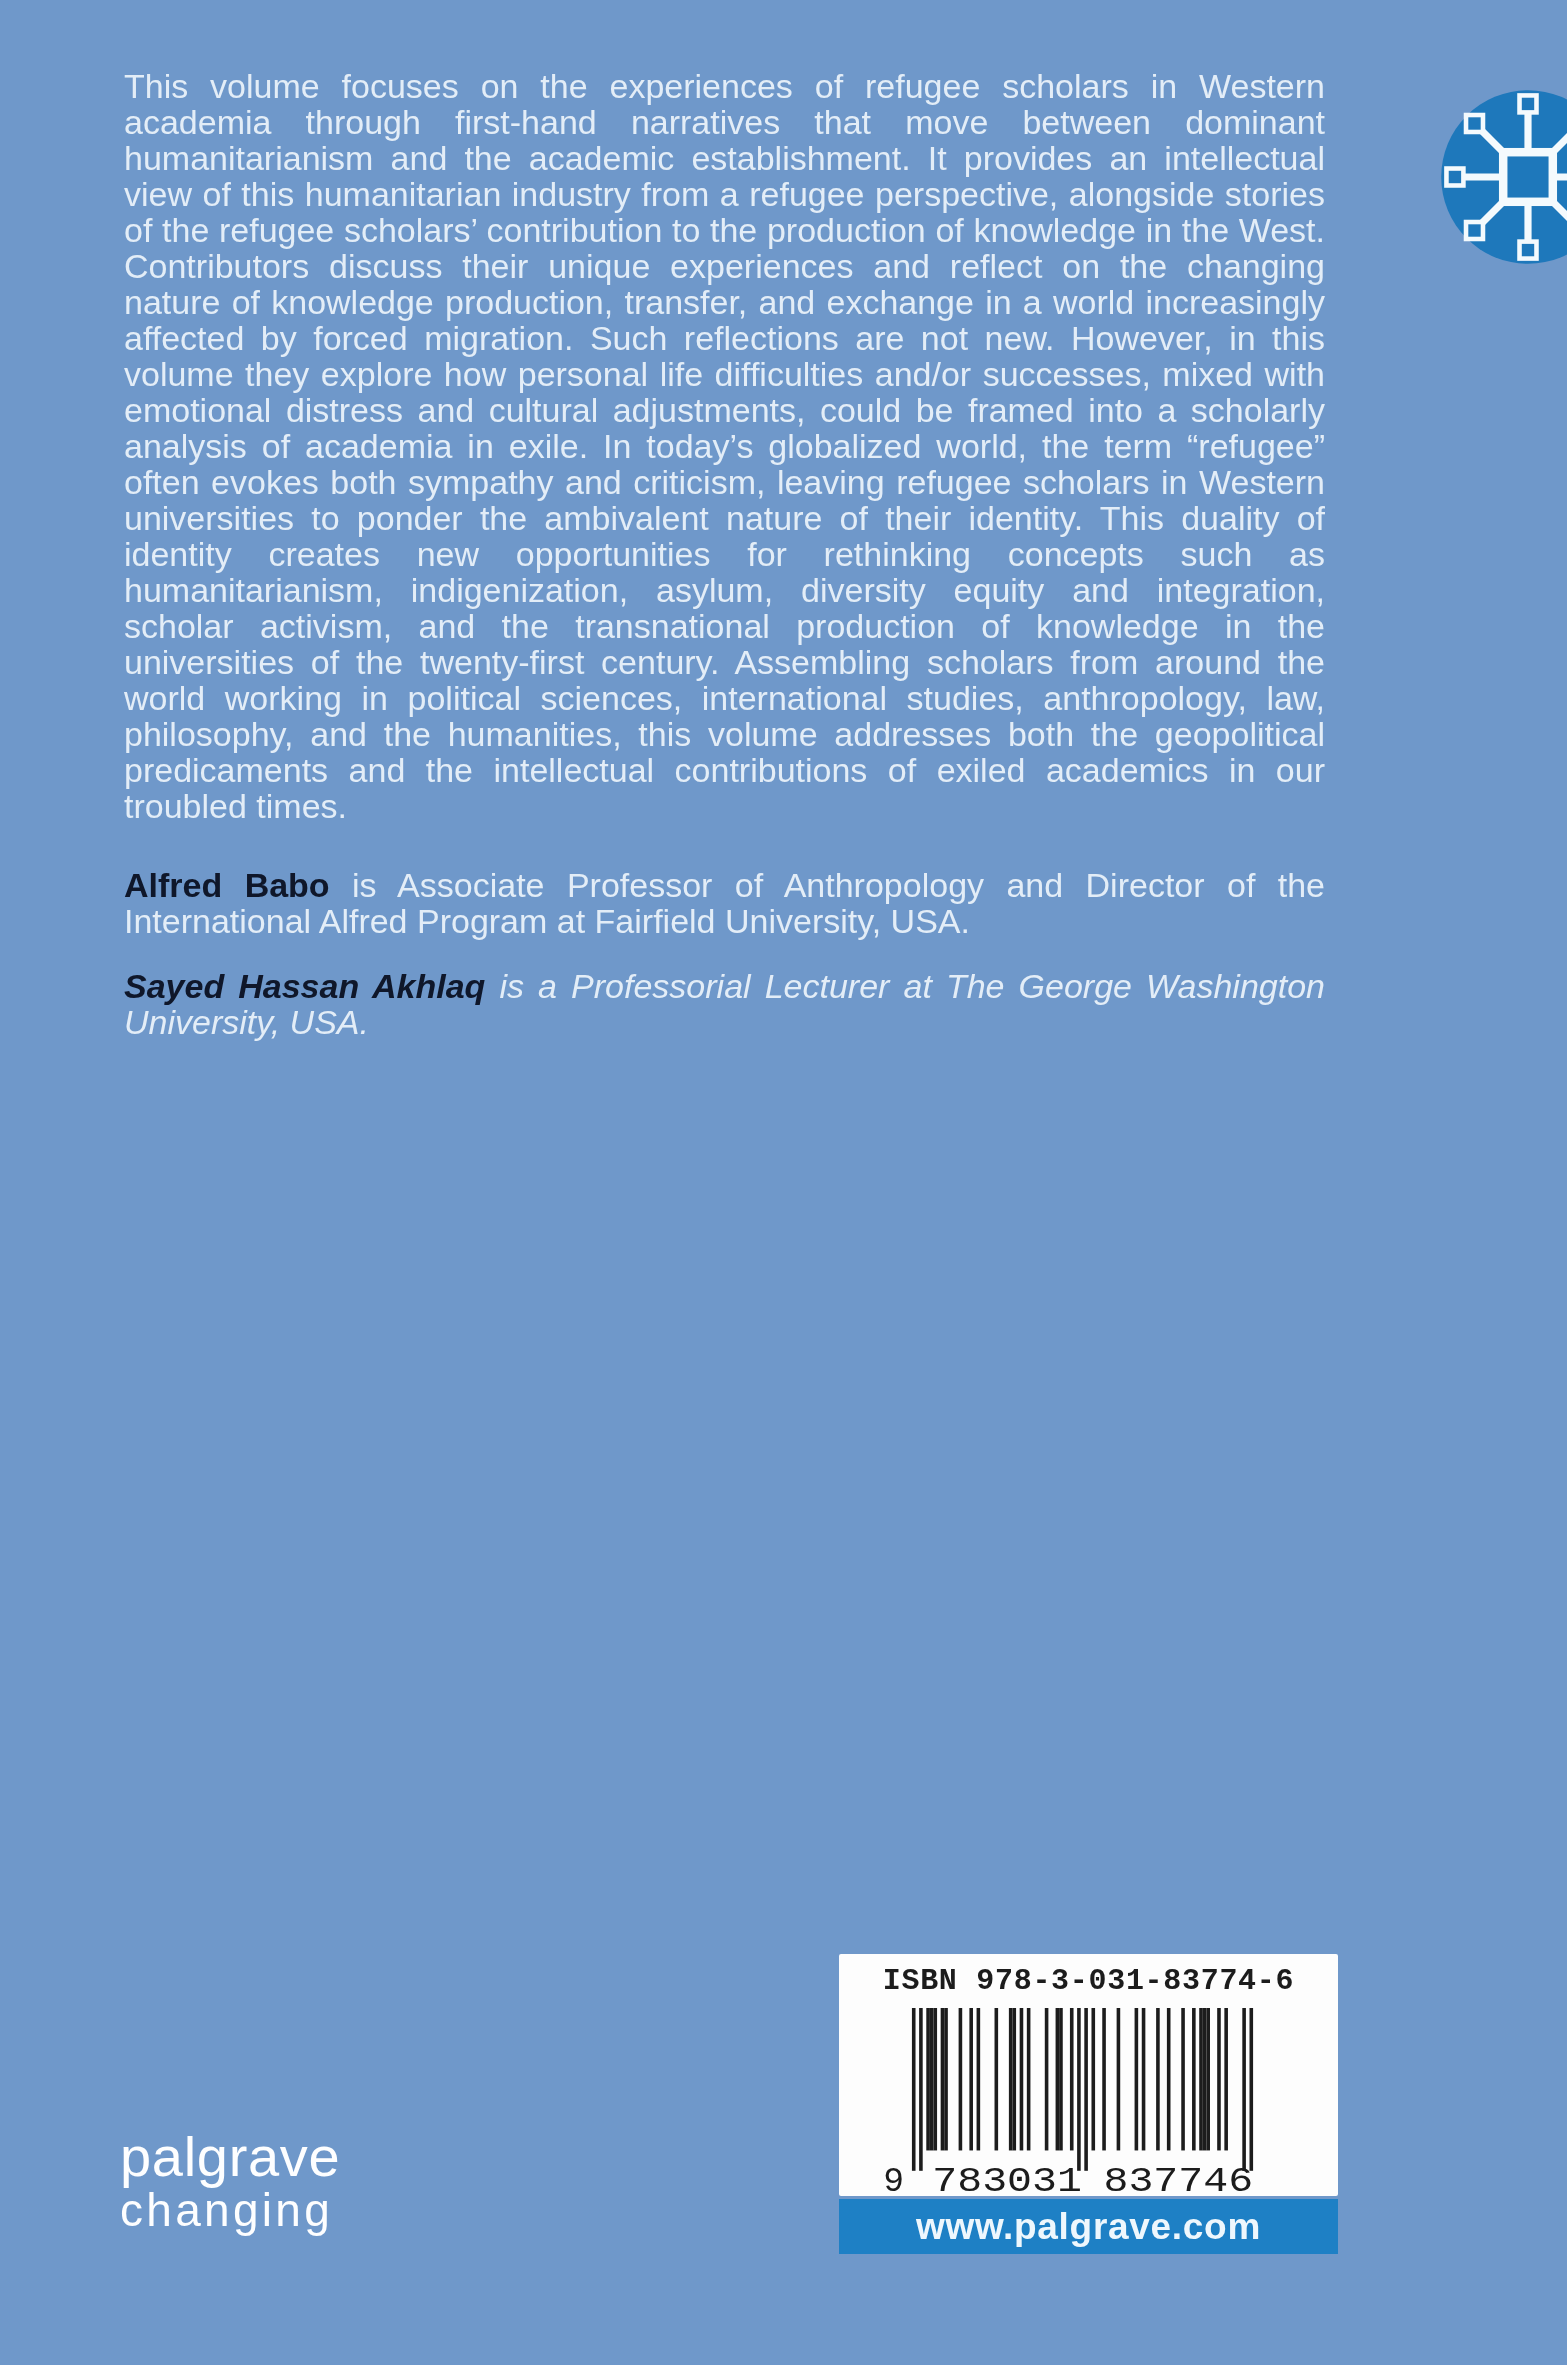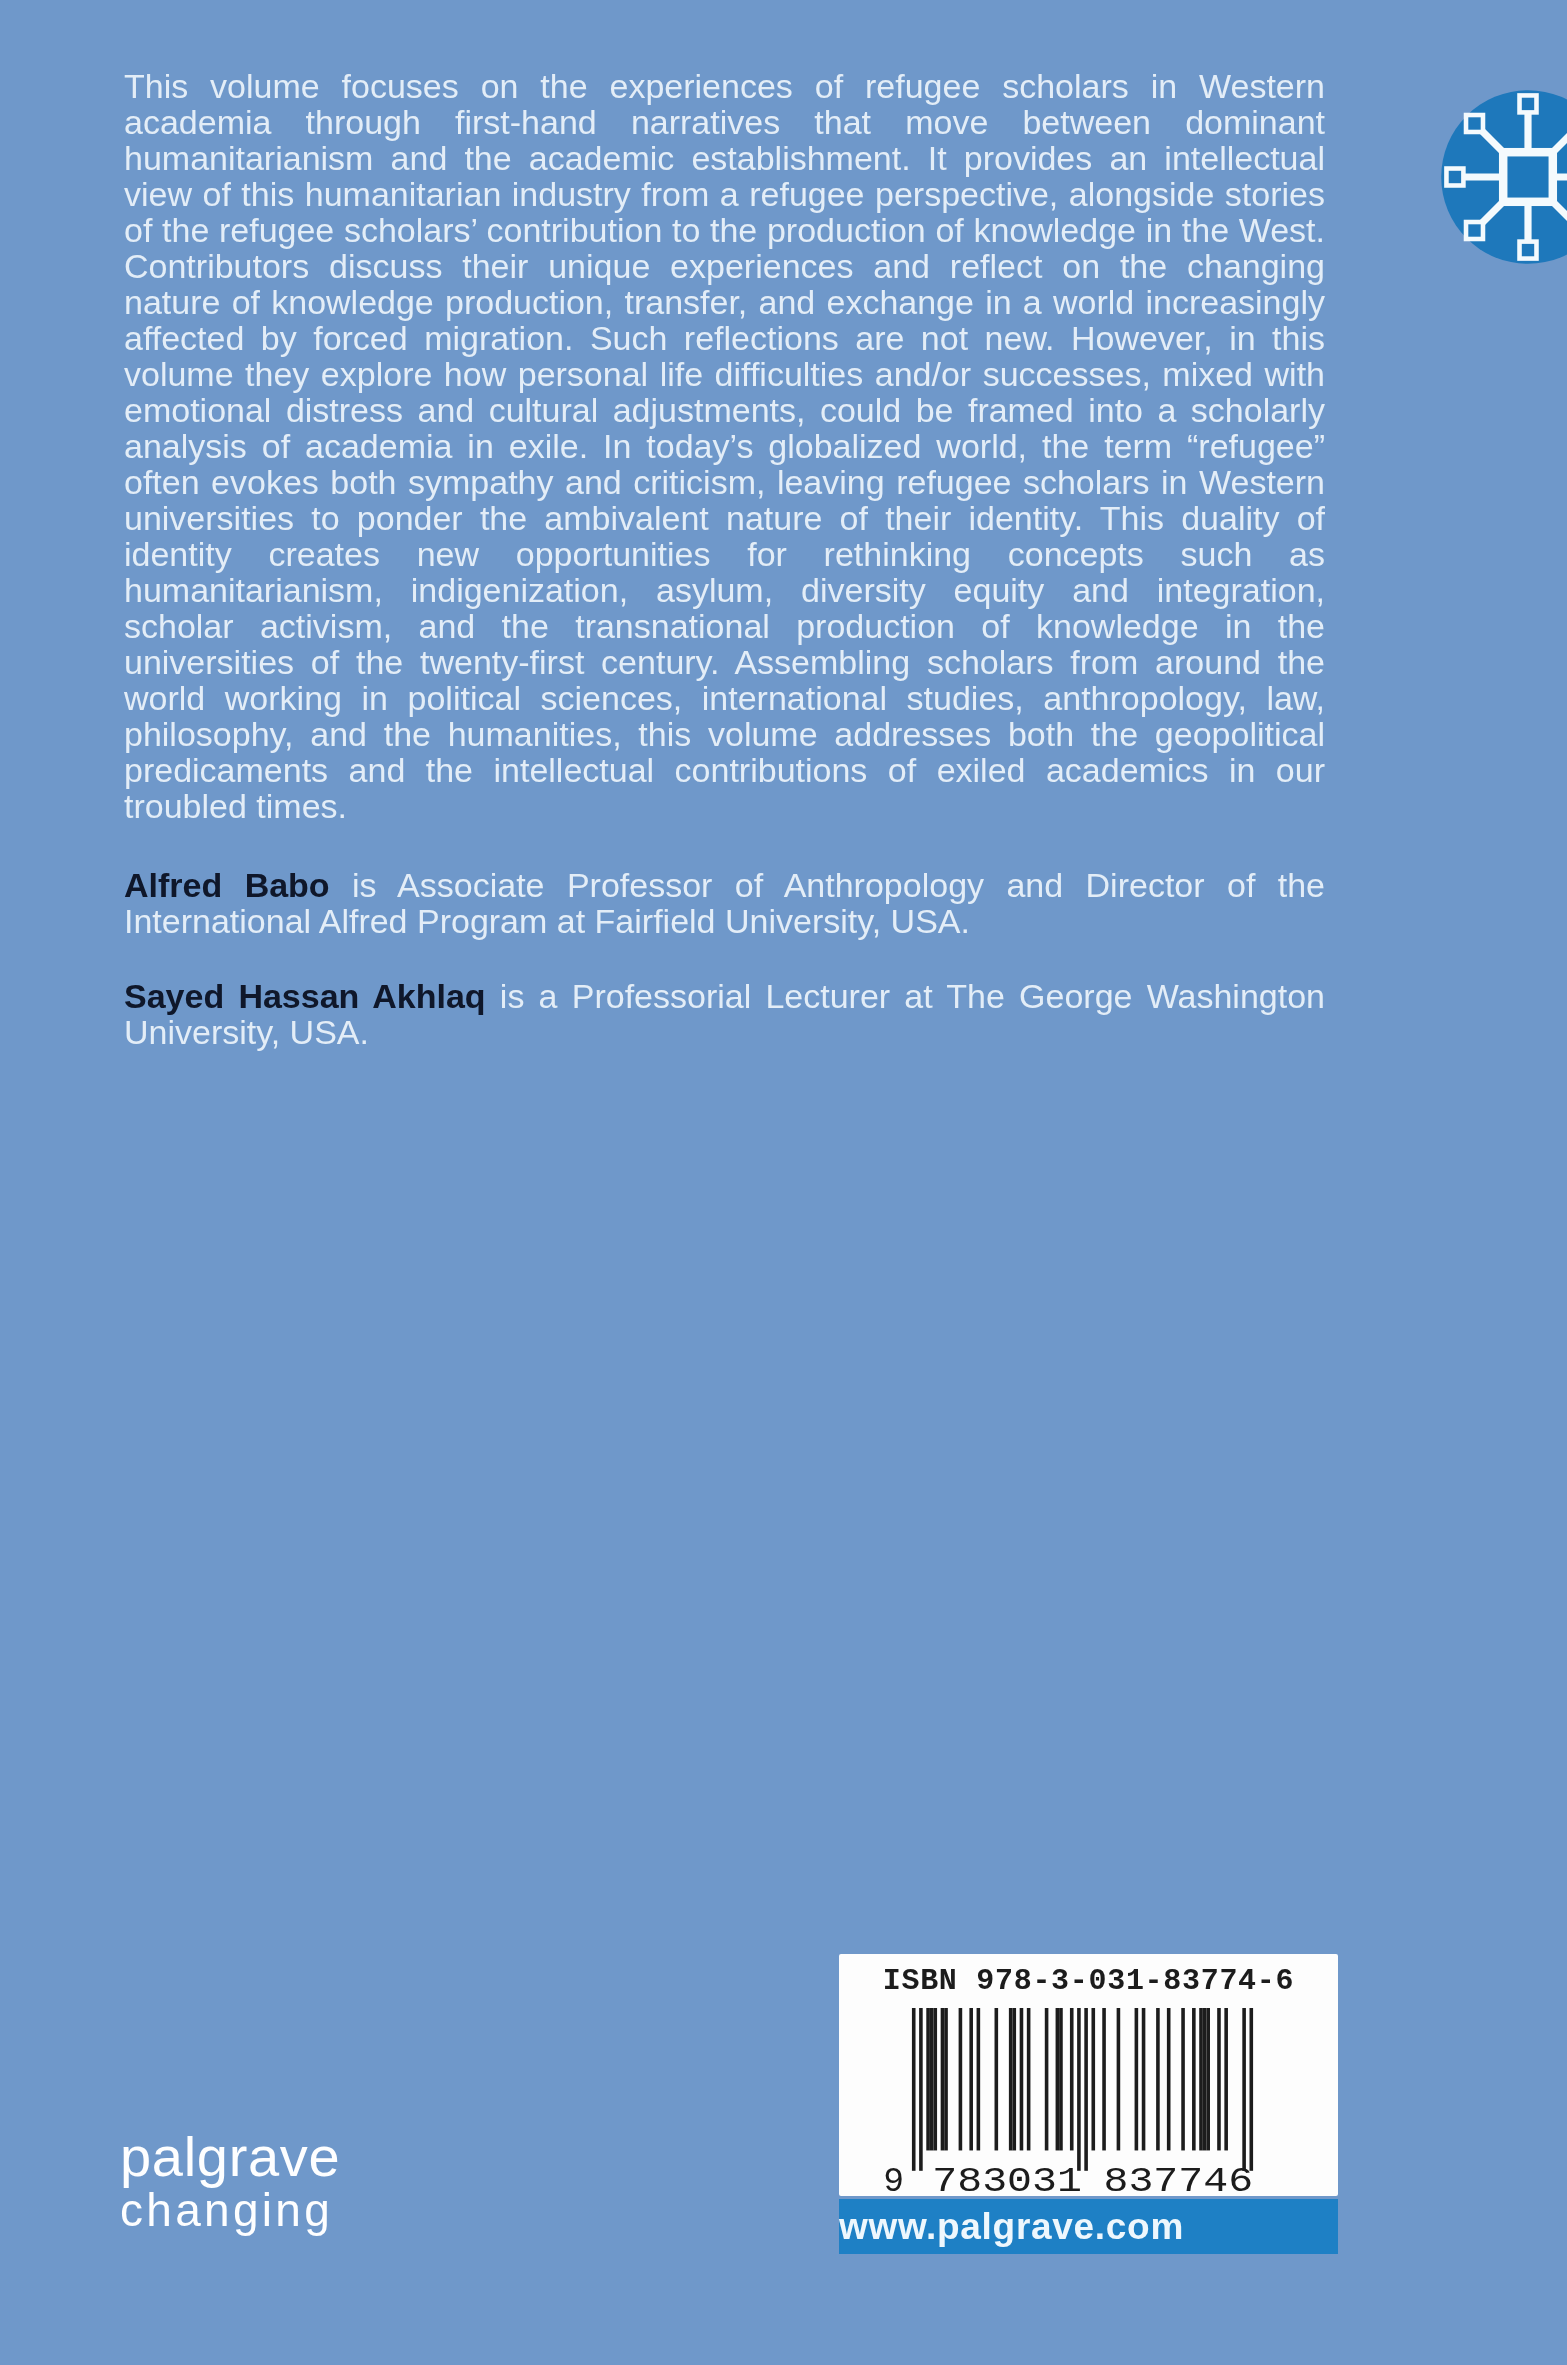"Sayed Hassan Akhlaq is a" p.bio2 { font-style: none -> italic; margin-top: 39px -> 29px }
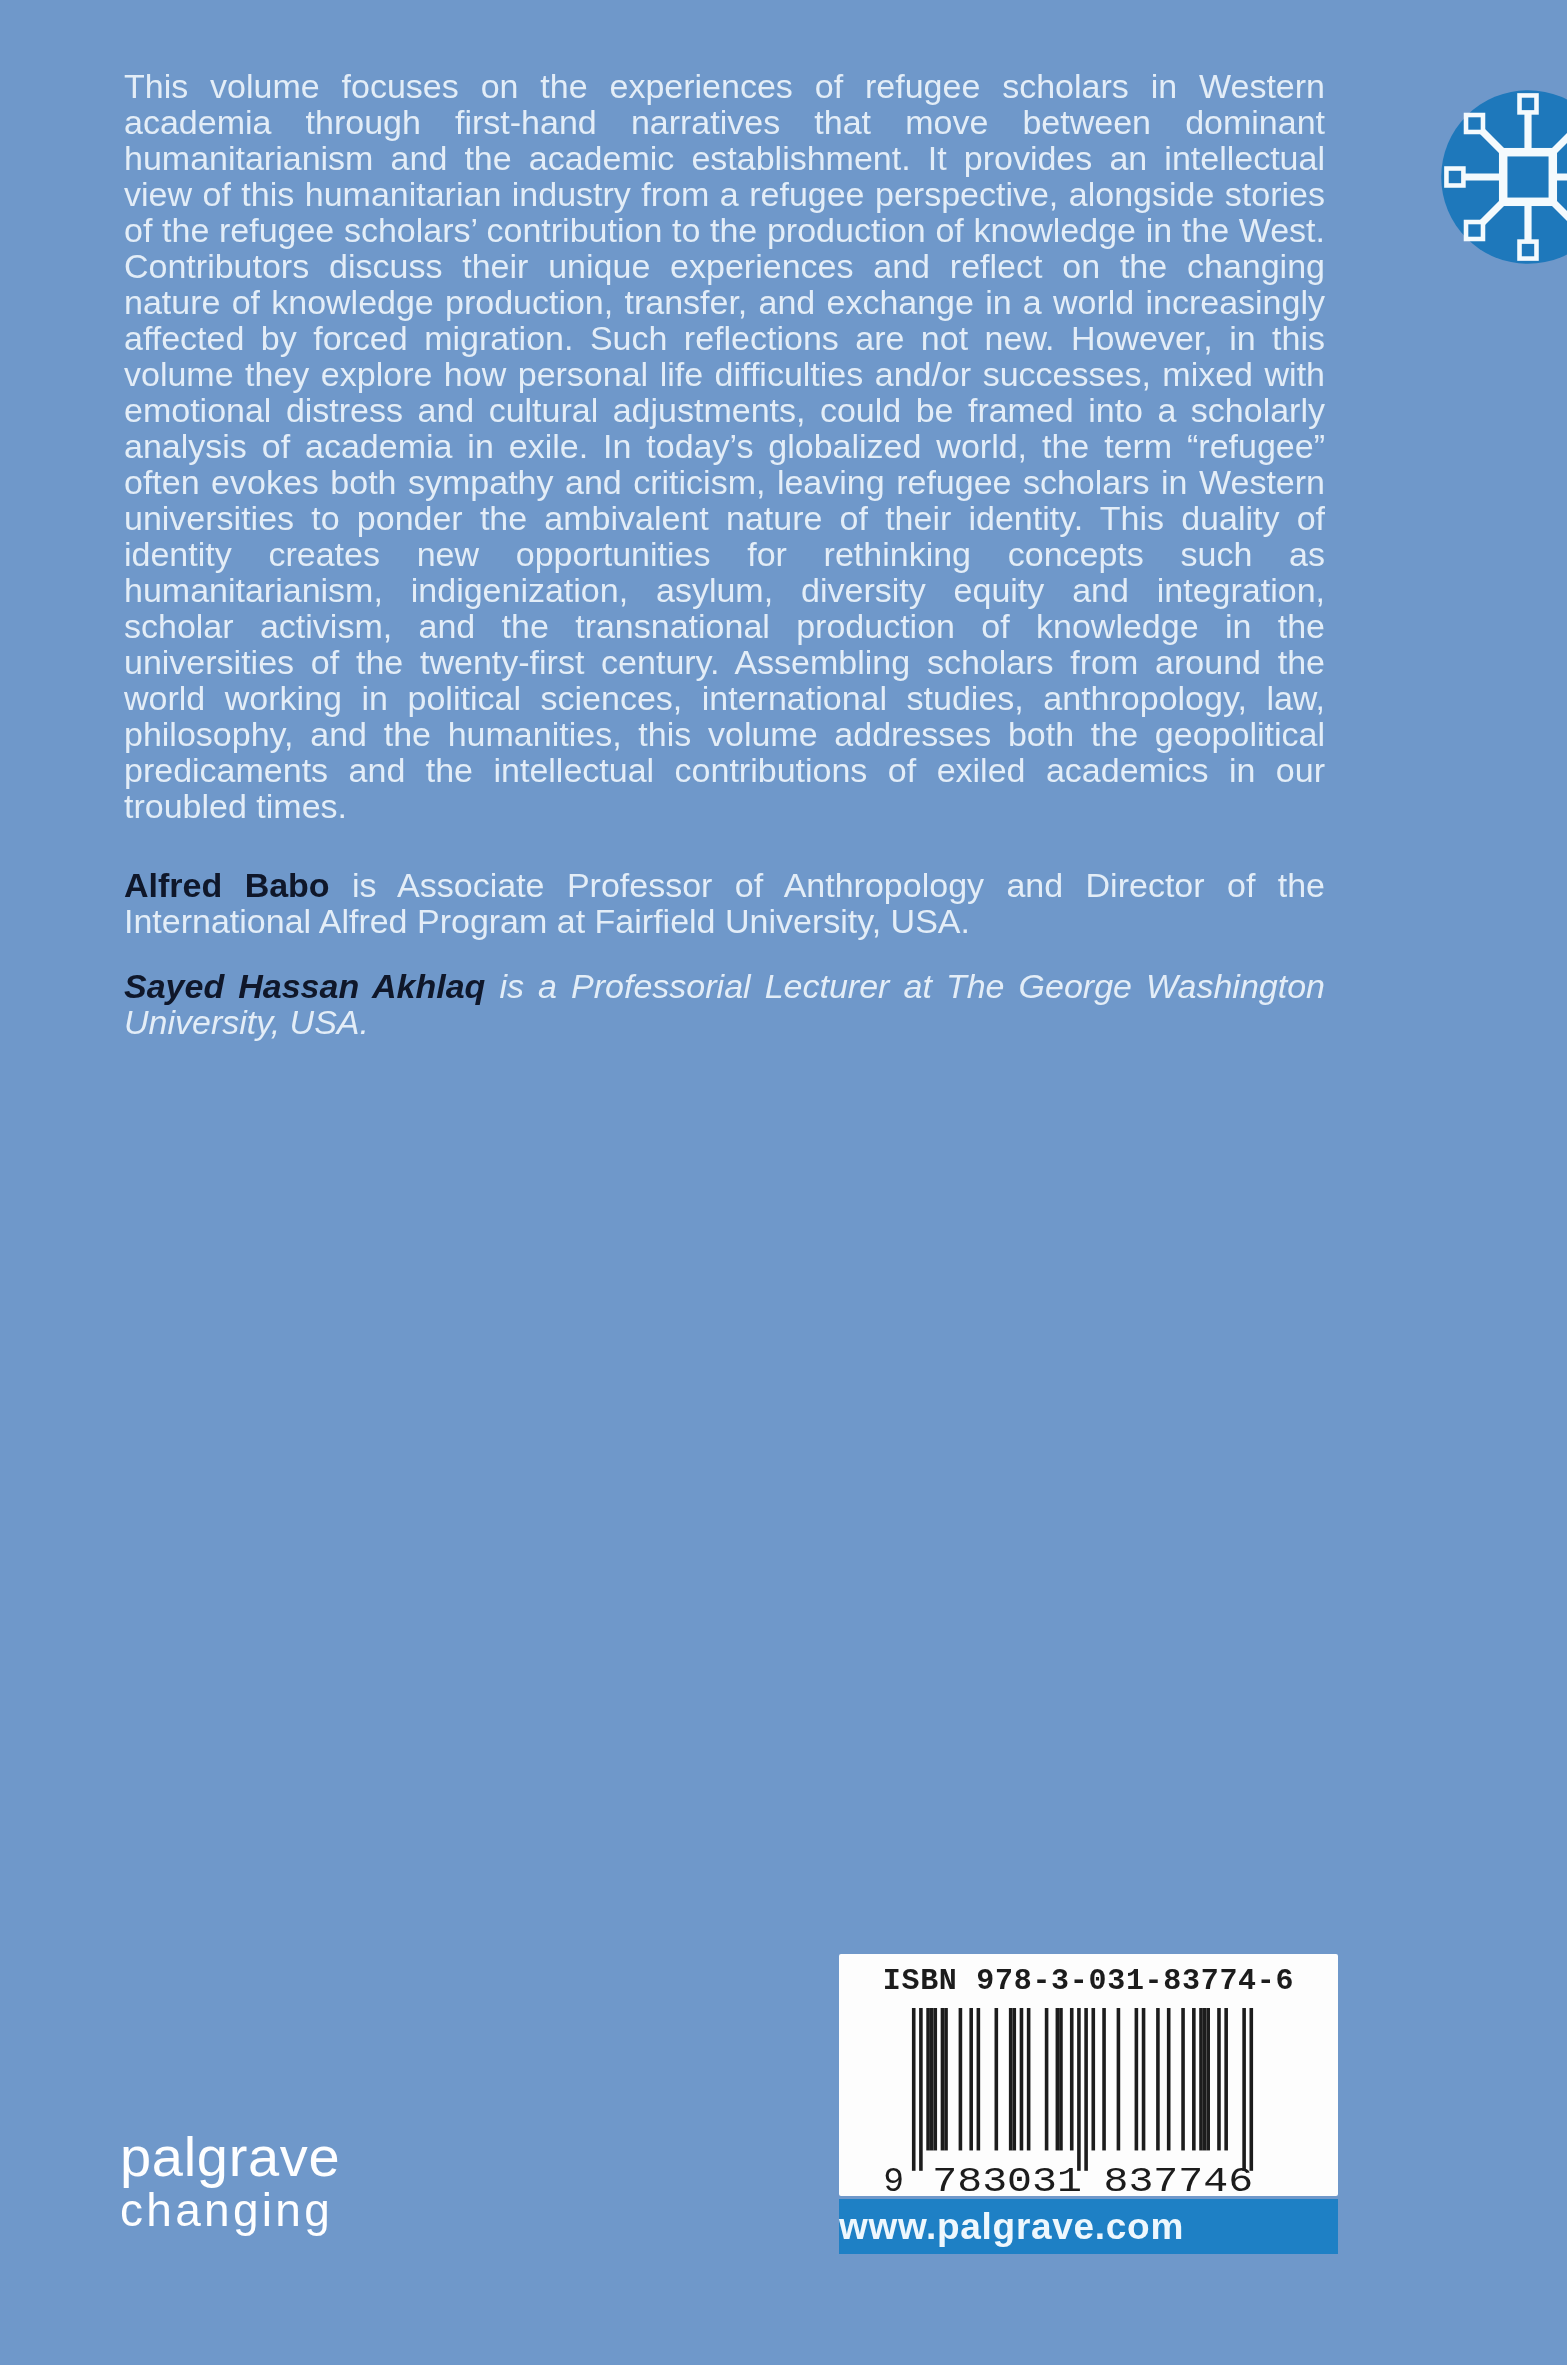"www.palgrave.com" .web-band { text-align: left -> center }
